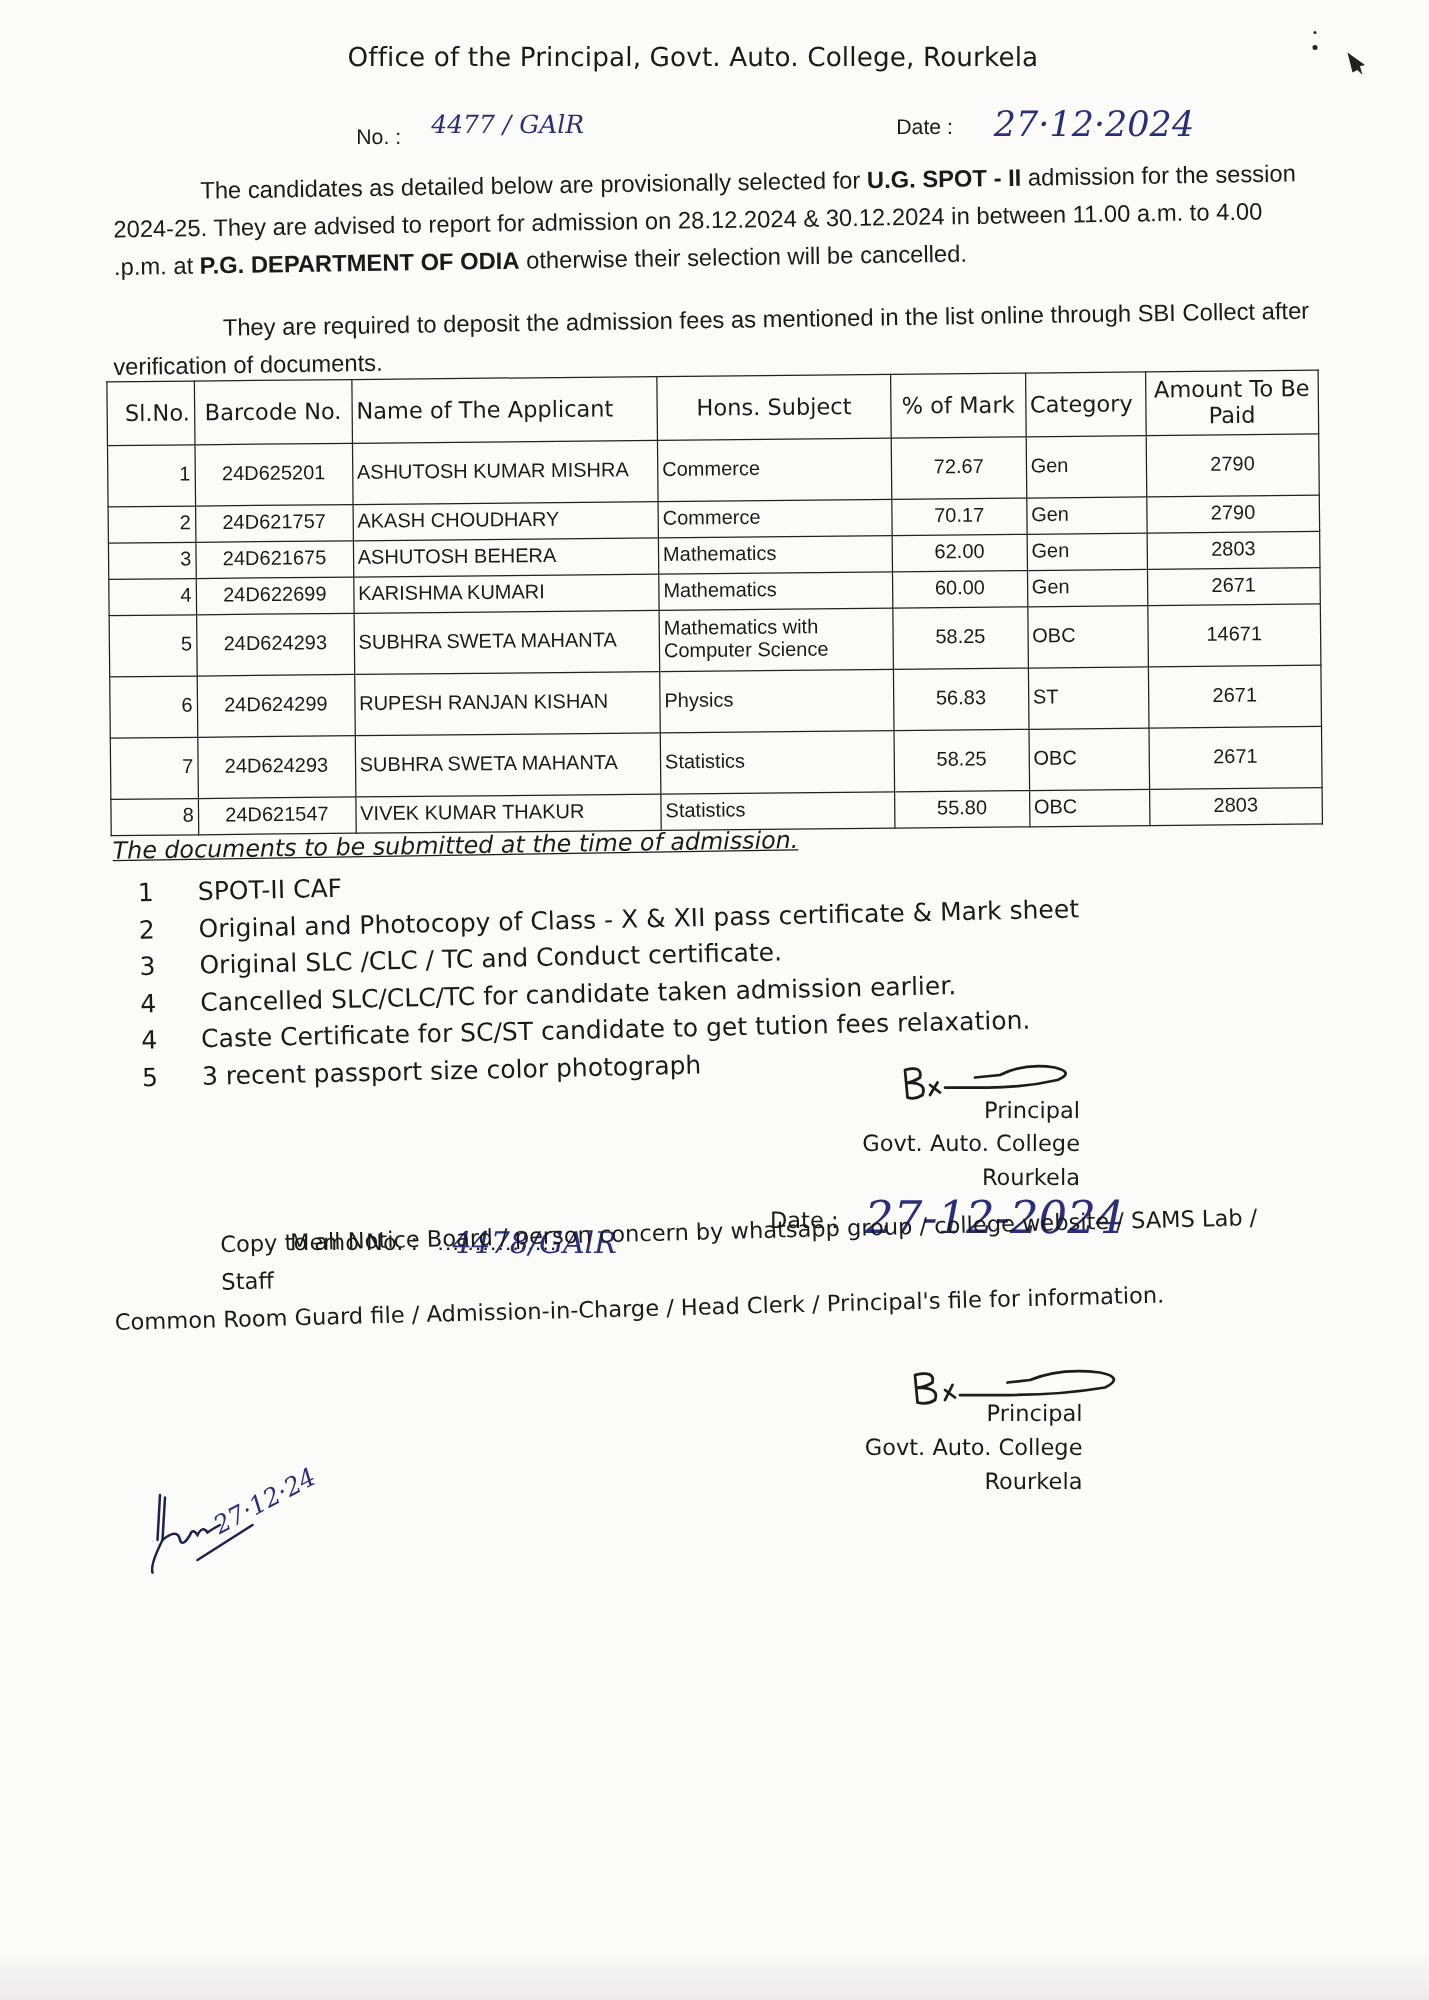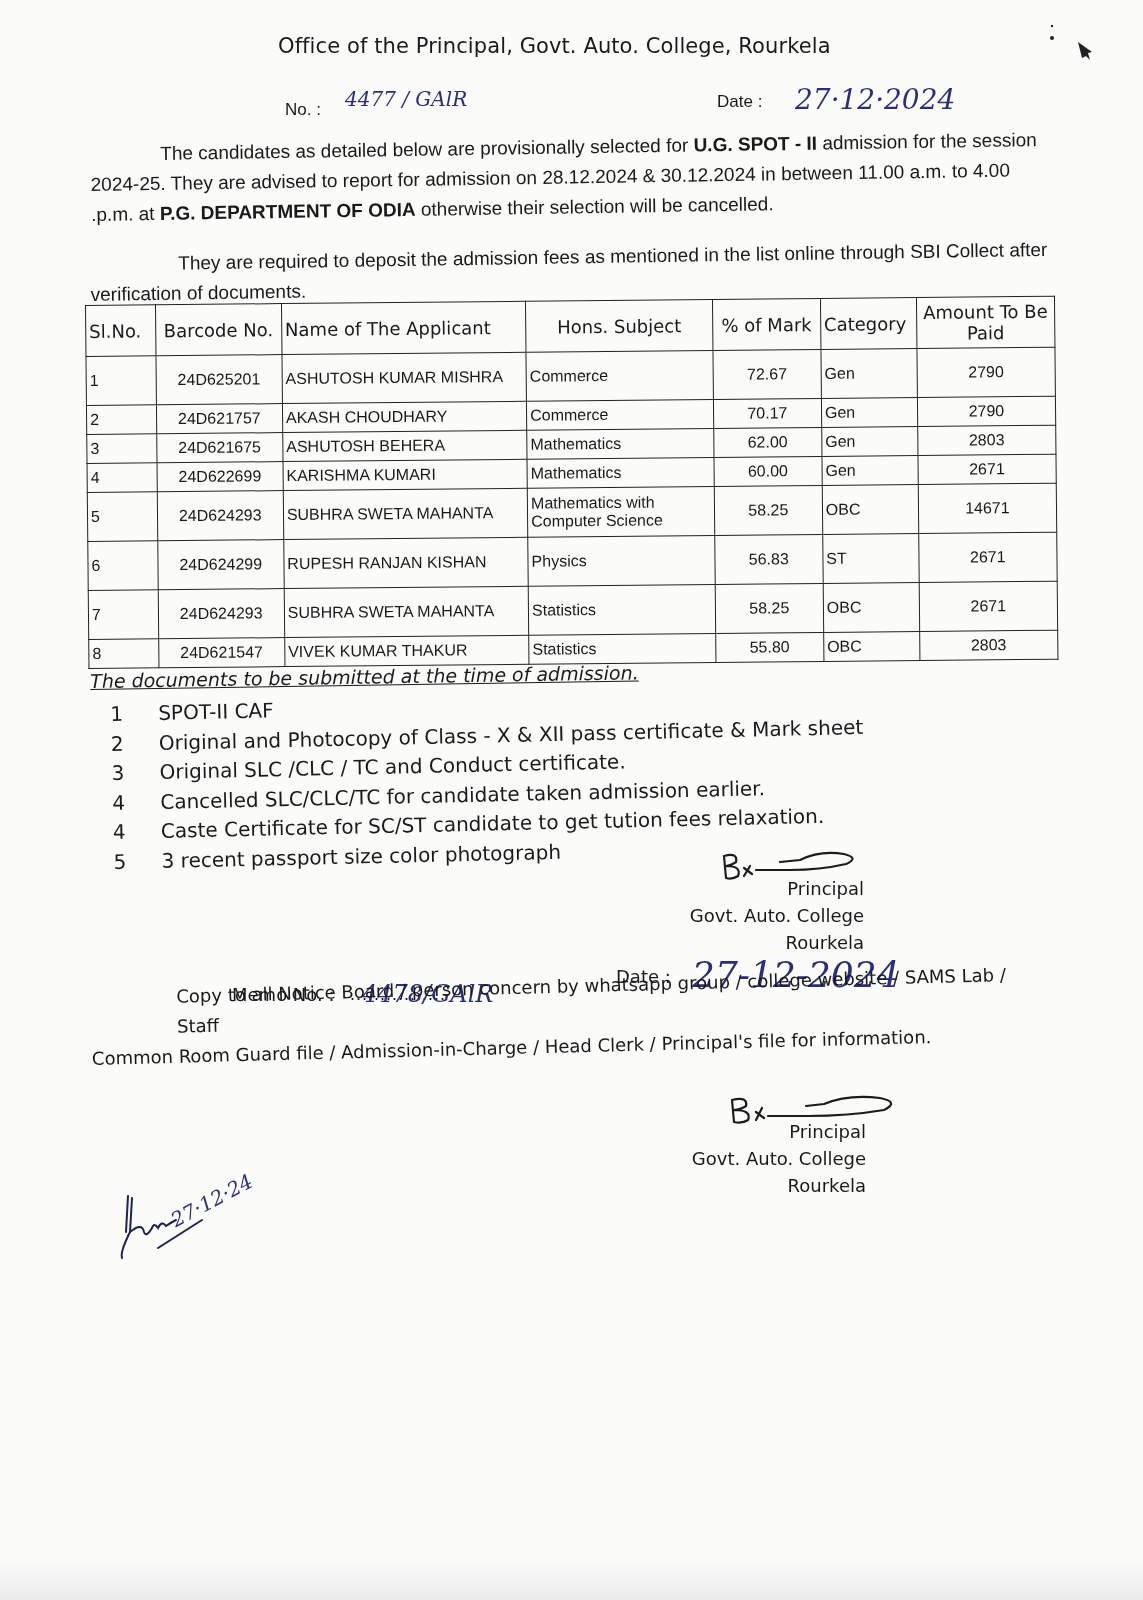"Sl.No." .c-sl { text-align: left -> right }
